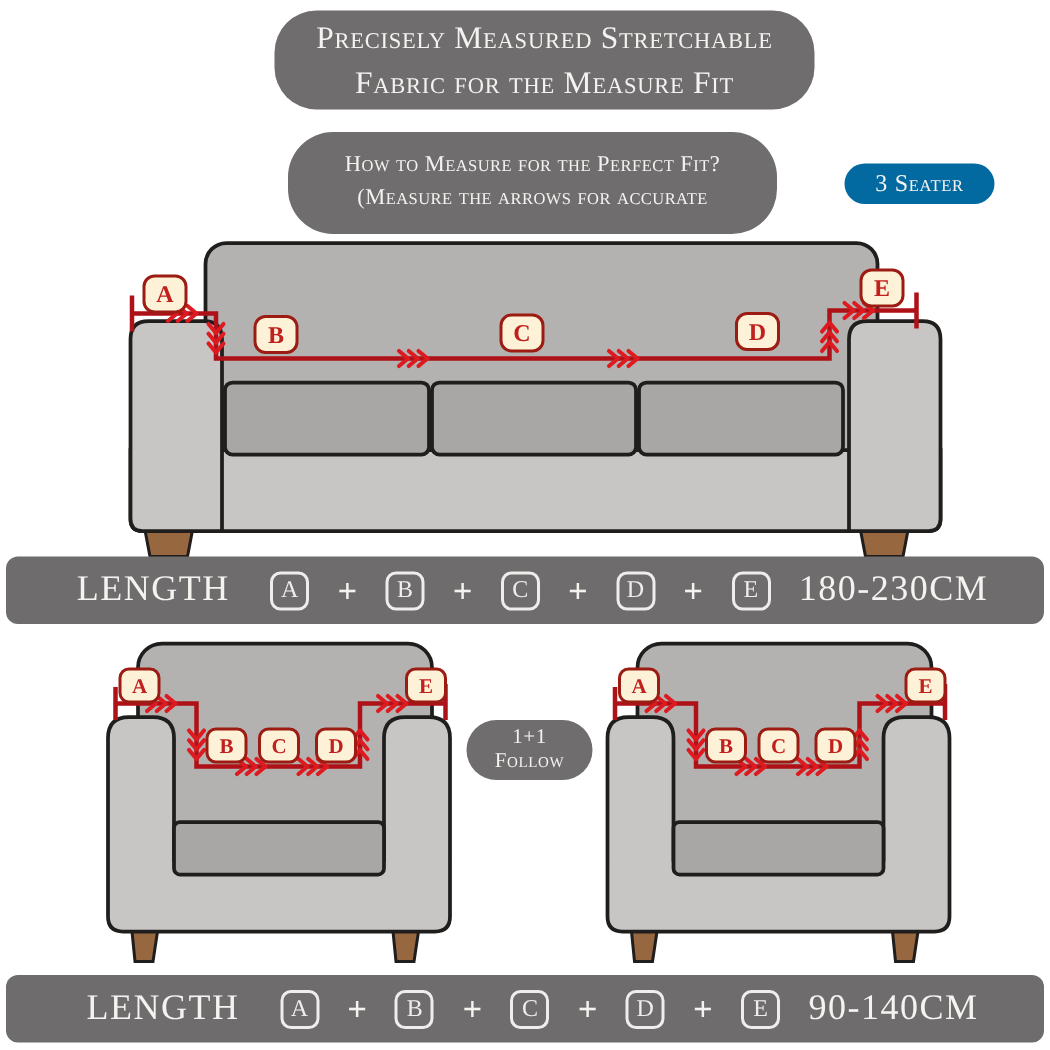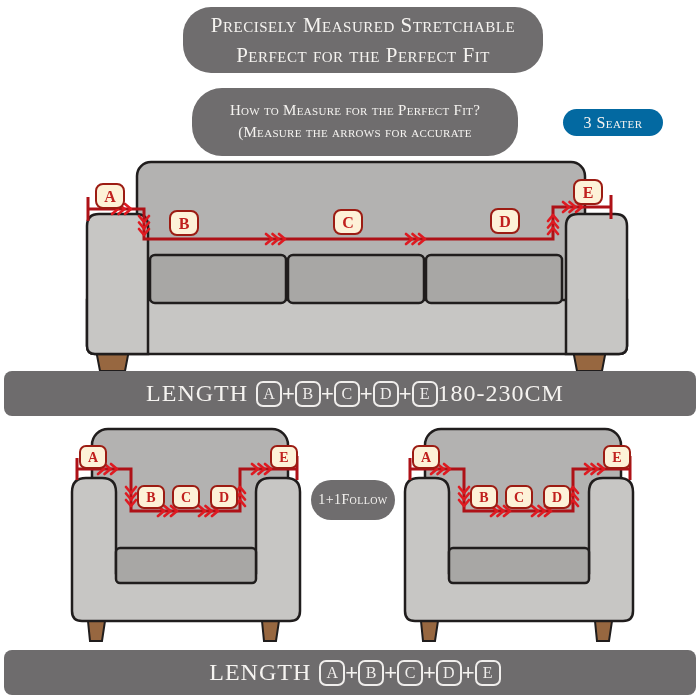"Perfect for the Perfect Fit" span { text: Perfect for the Perfect -> Fabric for the Measure }
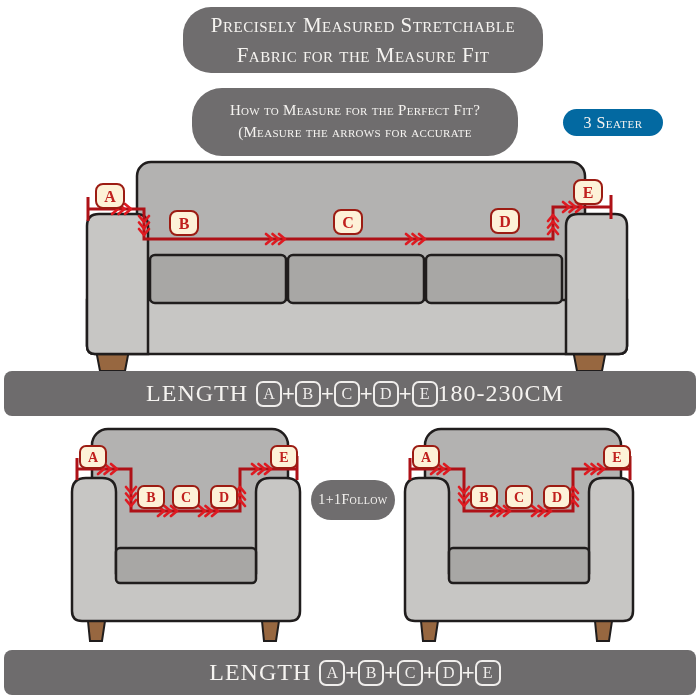"LENGTH" .length-bar { gap: none -> 19px }
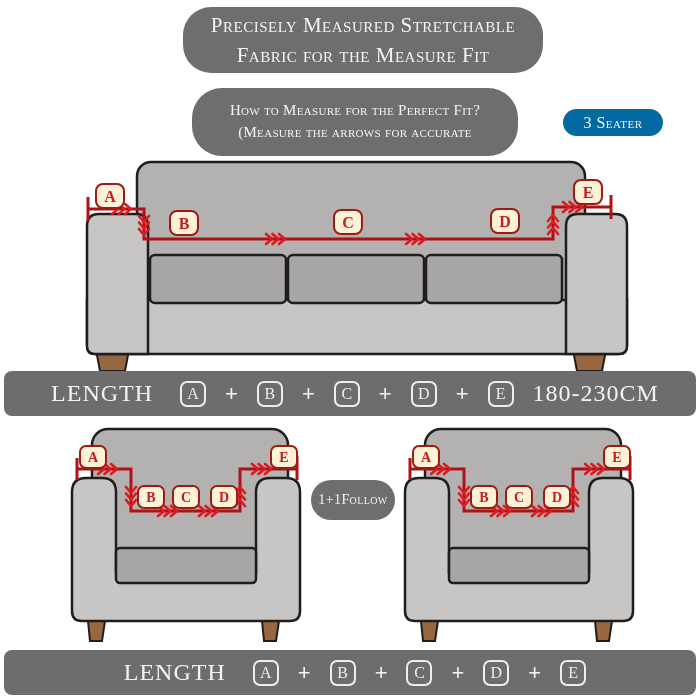"1+1" .badge-1plus1 { flex-direction: row -> column }
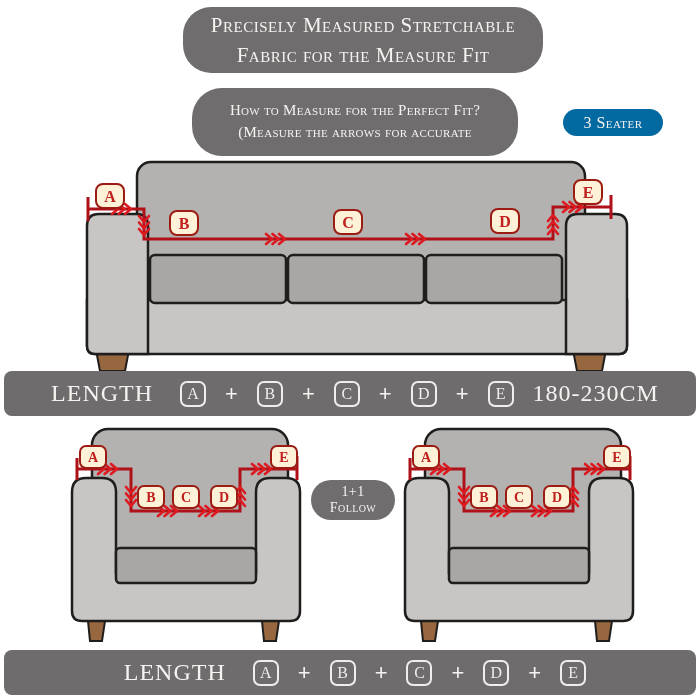"90-140CM" span.bar-range { html: none -> <span>90-140CM</span> }
